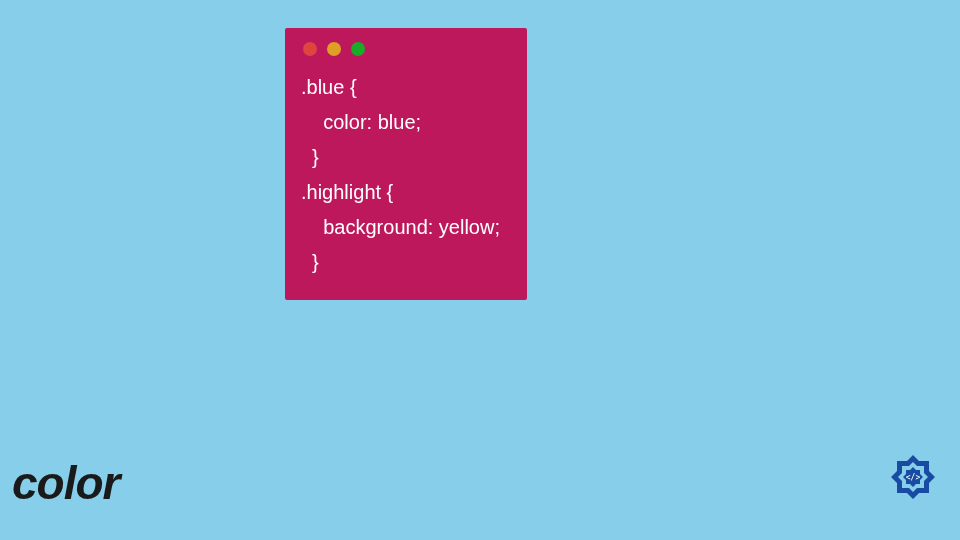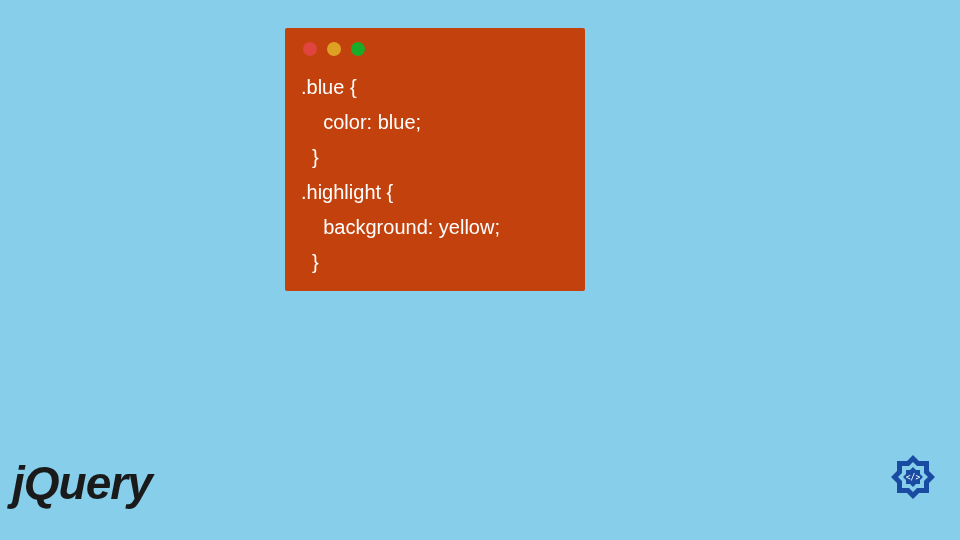".blue { color: blue; }" .code-window { background: #c2410c -> #be185d; padding: 14px 16px 11px 16px -> 14px 16px 20px 16px; width: 300px -> 242px }
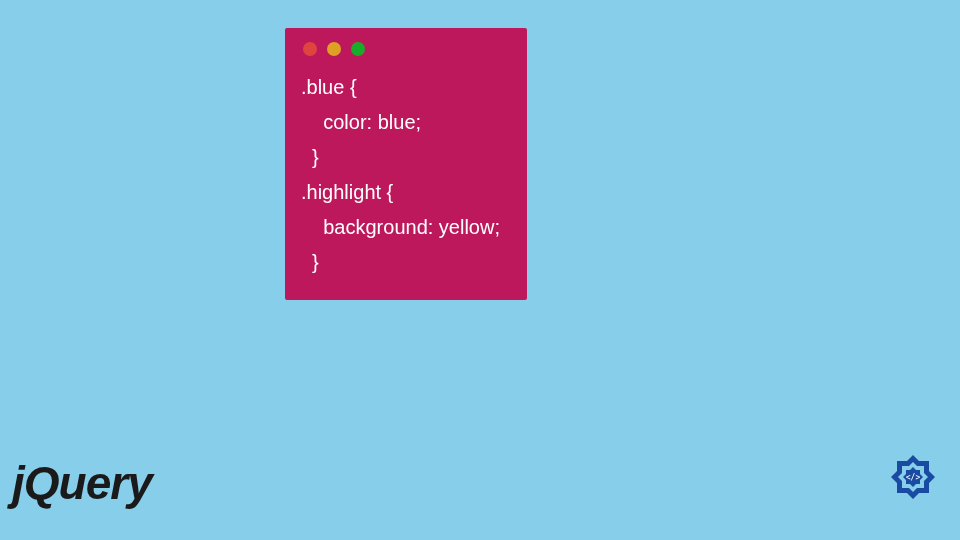"jQuery" span { text: jQuery -> color }
